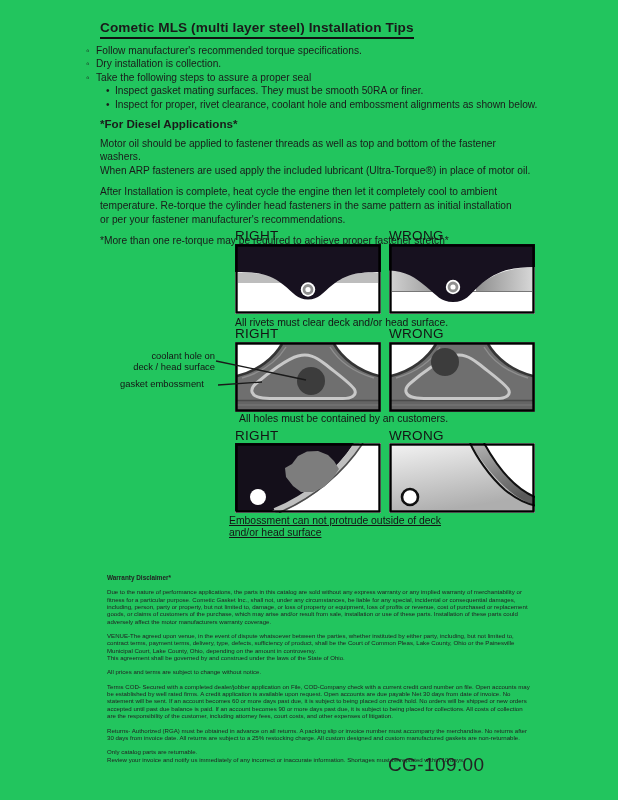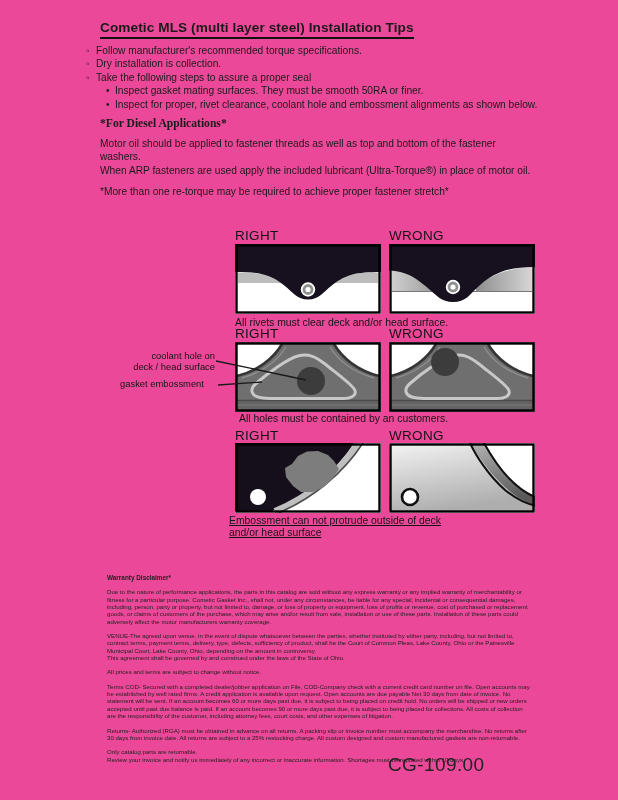"Cometic MLS (multi layer steel)" .page { background: #ec4899 -> #22c55e }
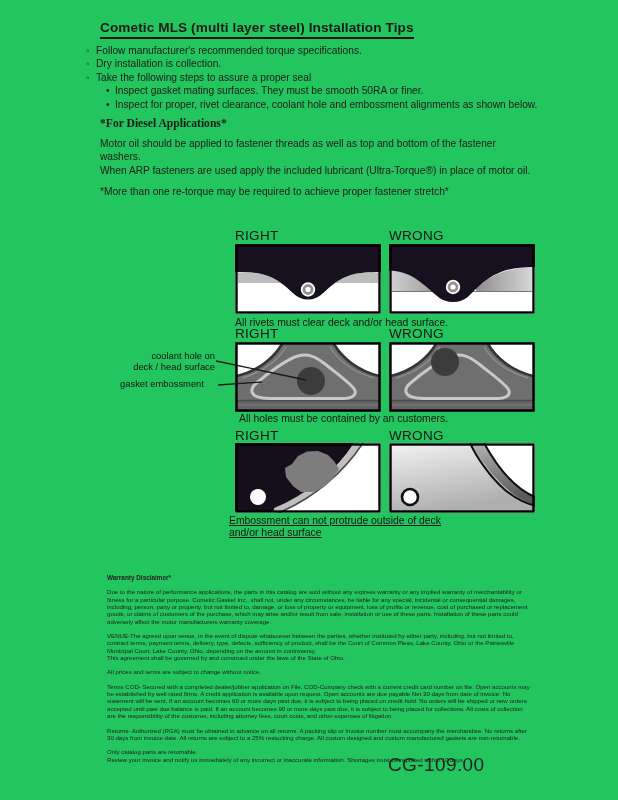"*For Diesel Applications*" .diesel-heading { font-family: Liberation Serif, serif -> none }
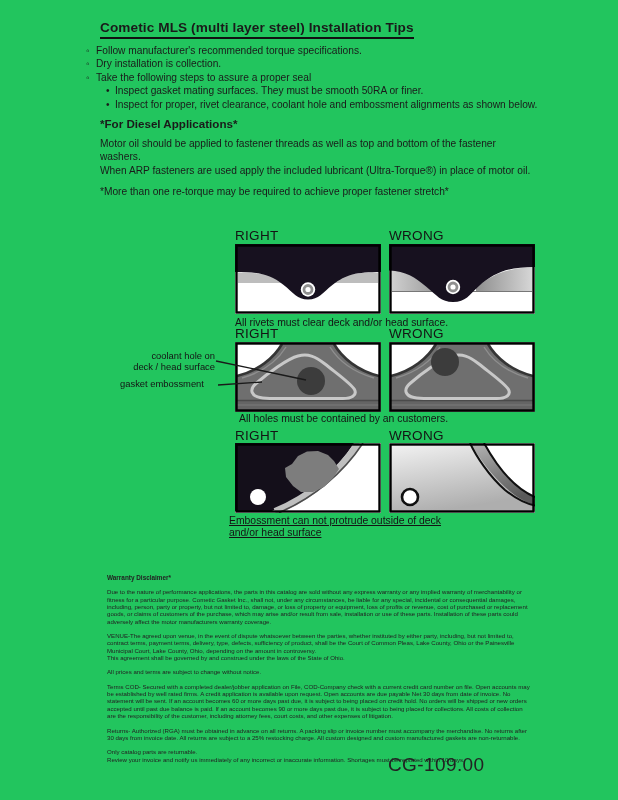"After Installation is complete, heat" p { html: none -> <p>After Installation is complete, heat cycle the engine then let it completely cool to ambient temperature. Re-torque the cylinder head fasteners in the same pattern as initial installation or per your fastener manufacturer's recommendations.</p> }
